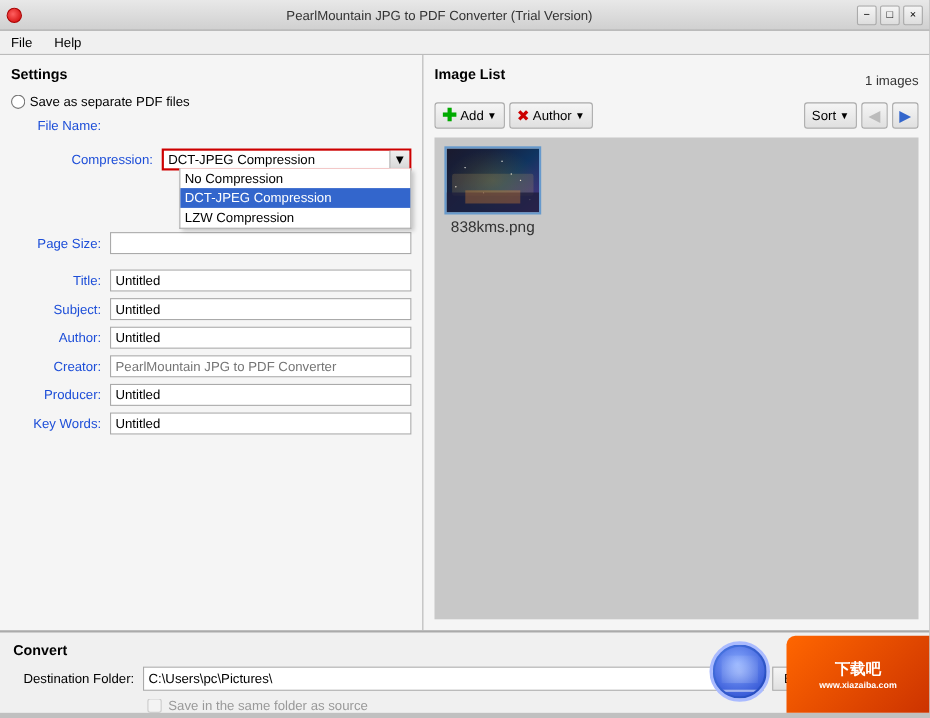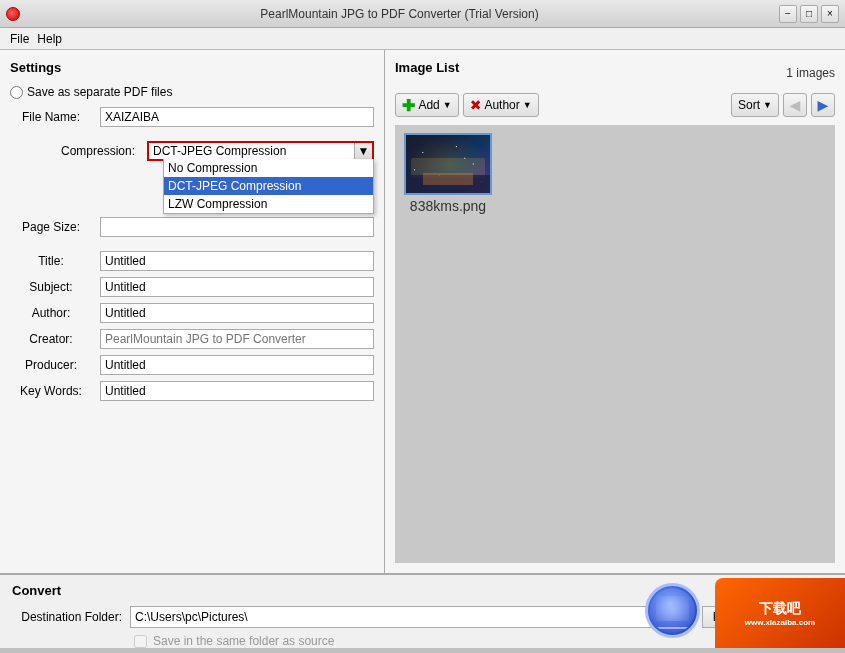"File" .menu-bar { gap: 0 -> 12px }
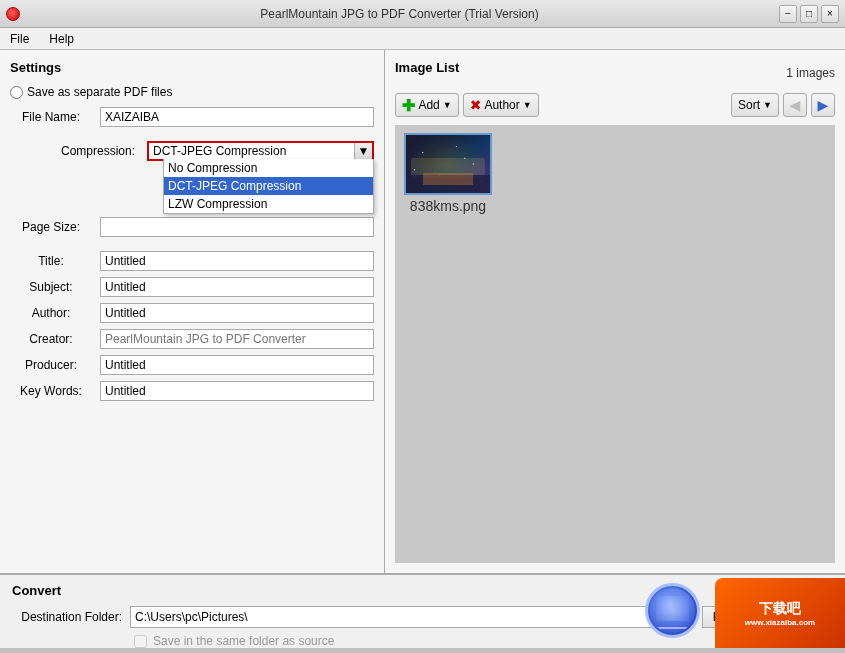"File Name:" .field-label { color: #000000 -> #1d4ed8; text-align: center -> right }
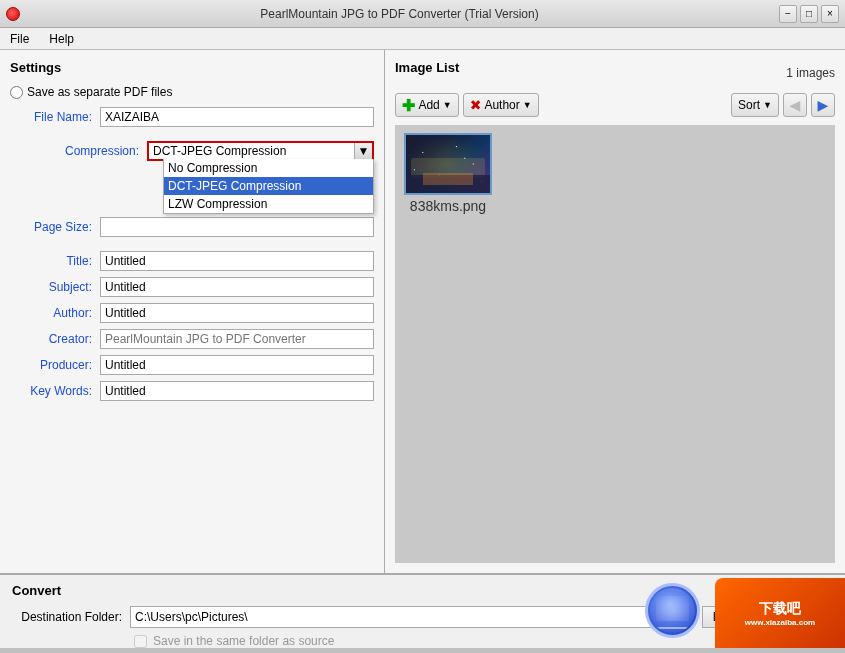"XAIZAIBA" input.field-input { html: <input> -> none }
